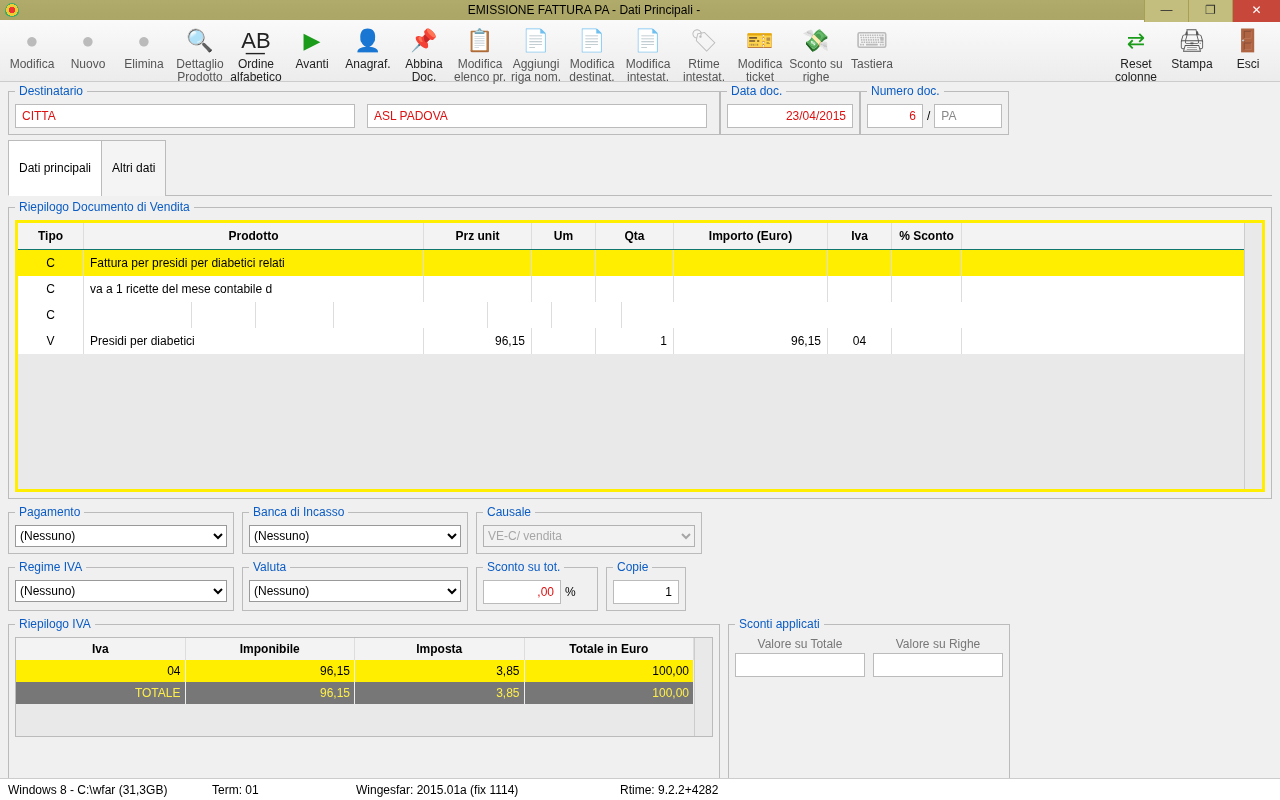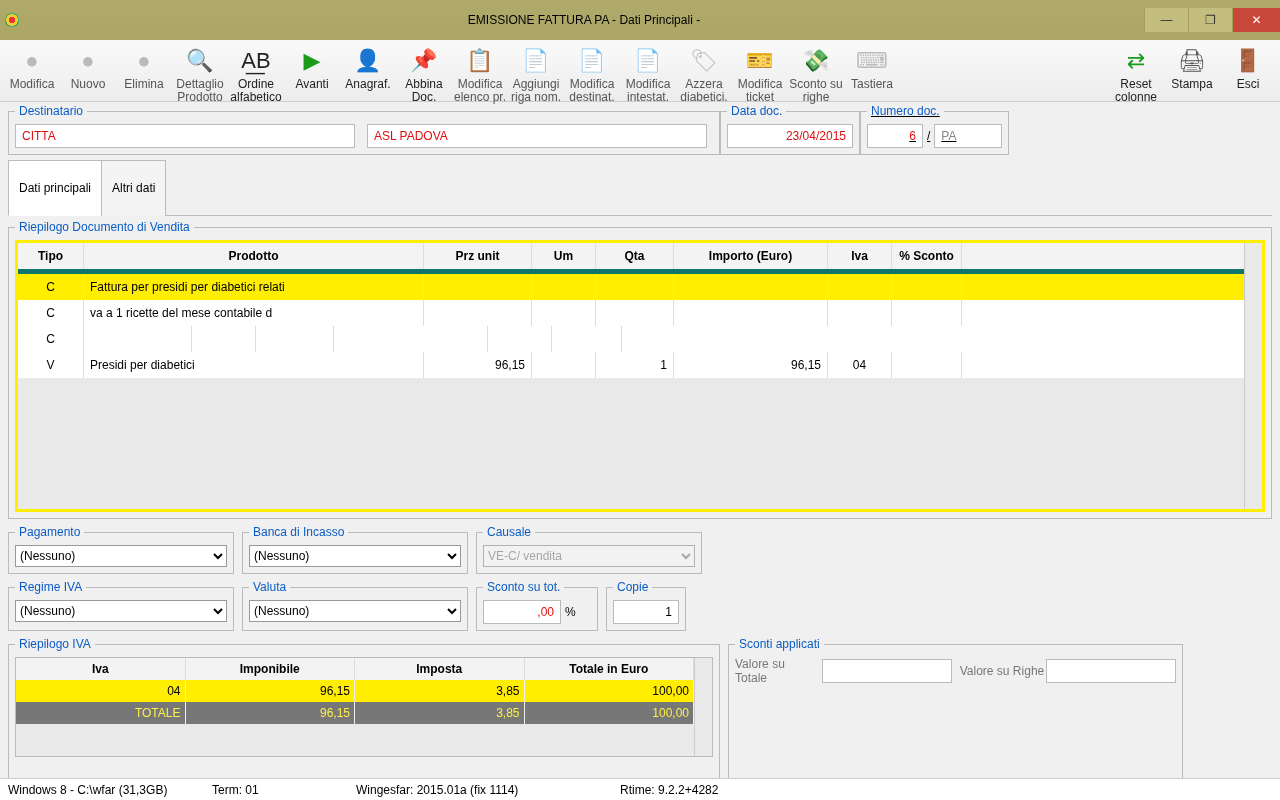"EMISSIONE FATTURA PA - Dati" .titlebar { height: 40px -> 20px }
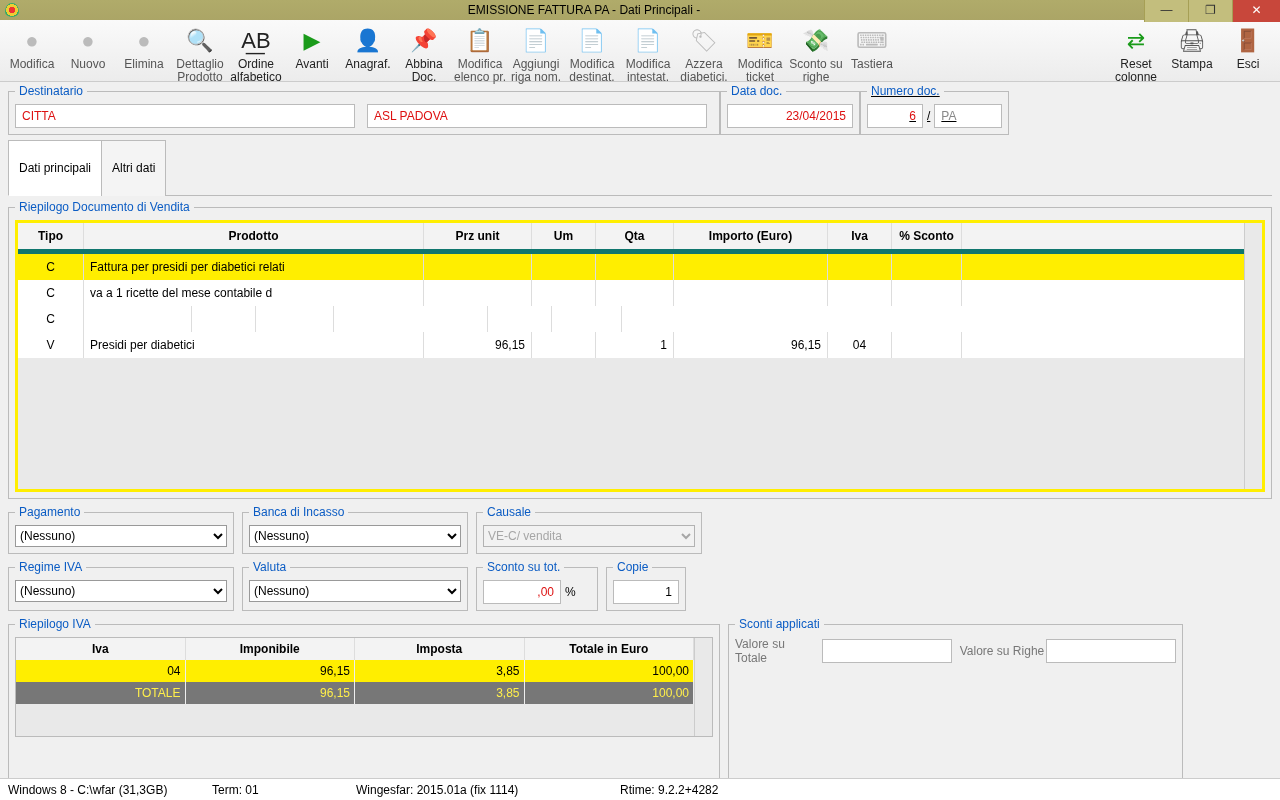"Azzera diabetici." div { text: Azzera diabetici -> Rtime intestat }
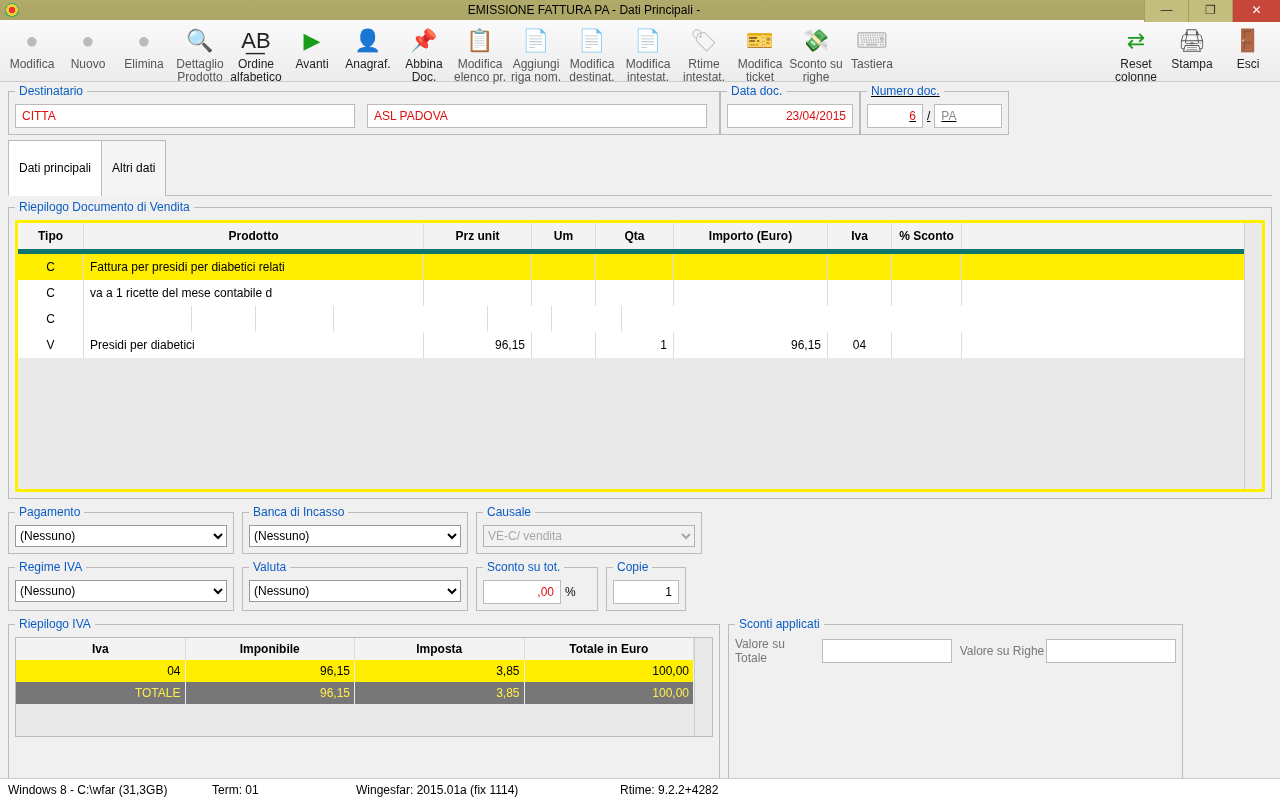"Numero doc." .num-fs { text-decoration: underline -> none }
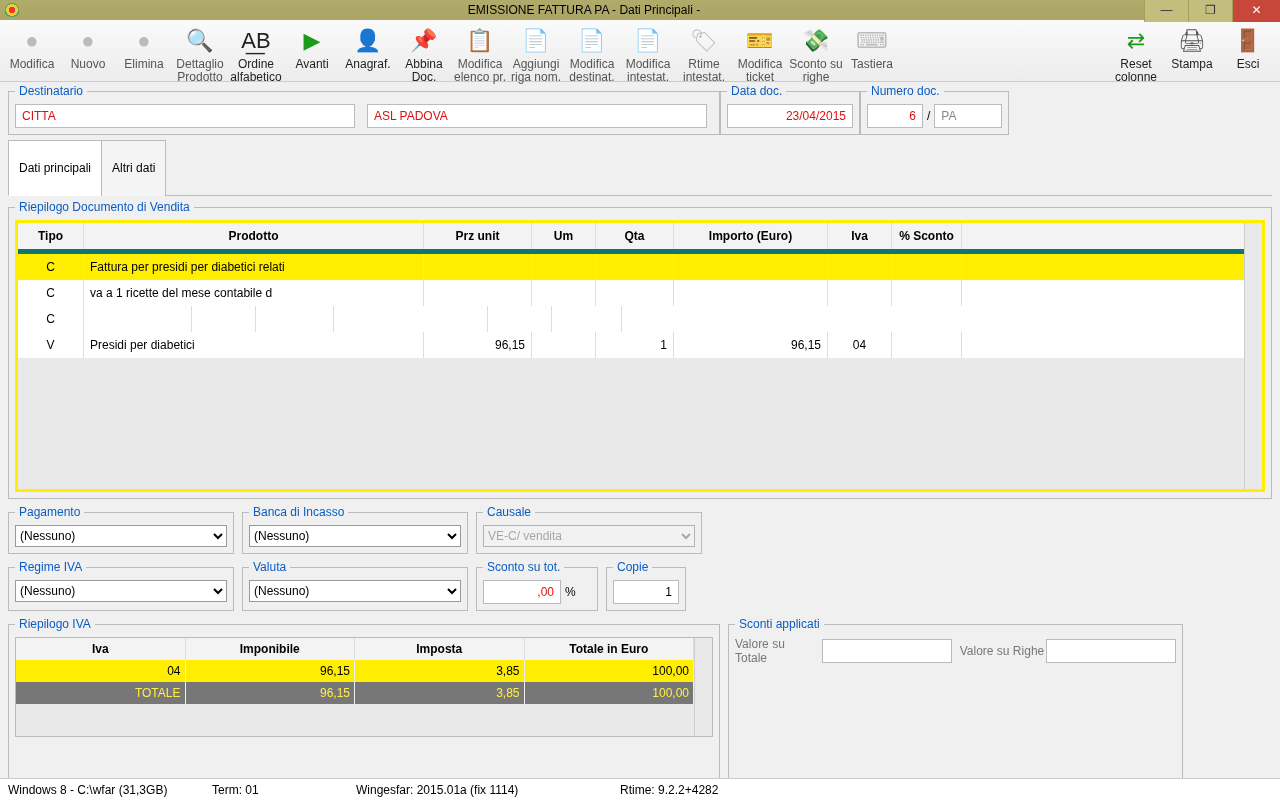"Tipo" .gh { border-bottom: 5px solid #0f766e -> 1px solid #0f766e }
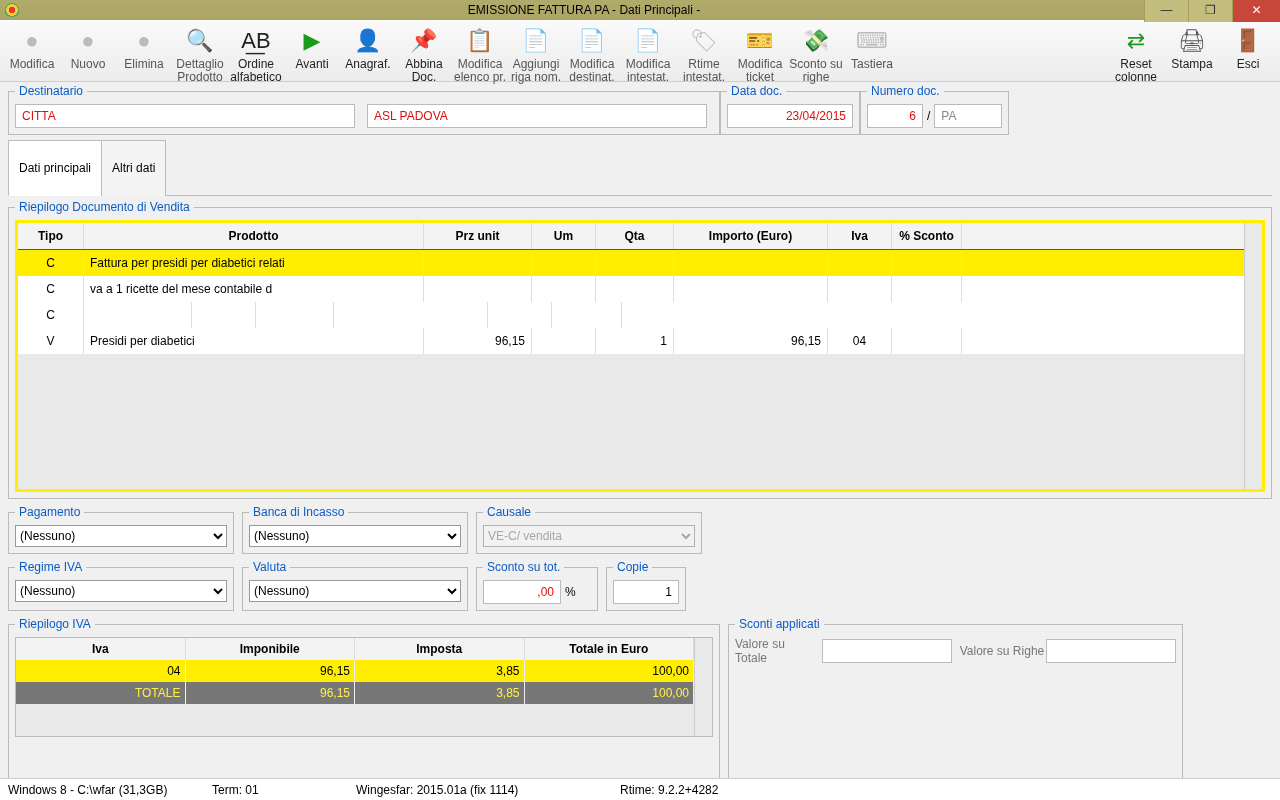"Valore su Totale" .sc-col { flex-direction: none -> column }
